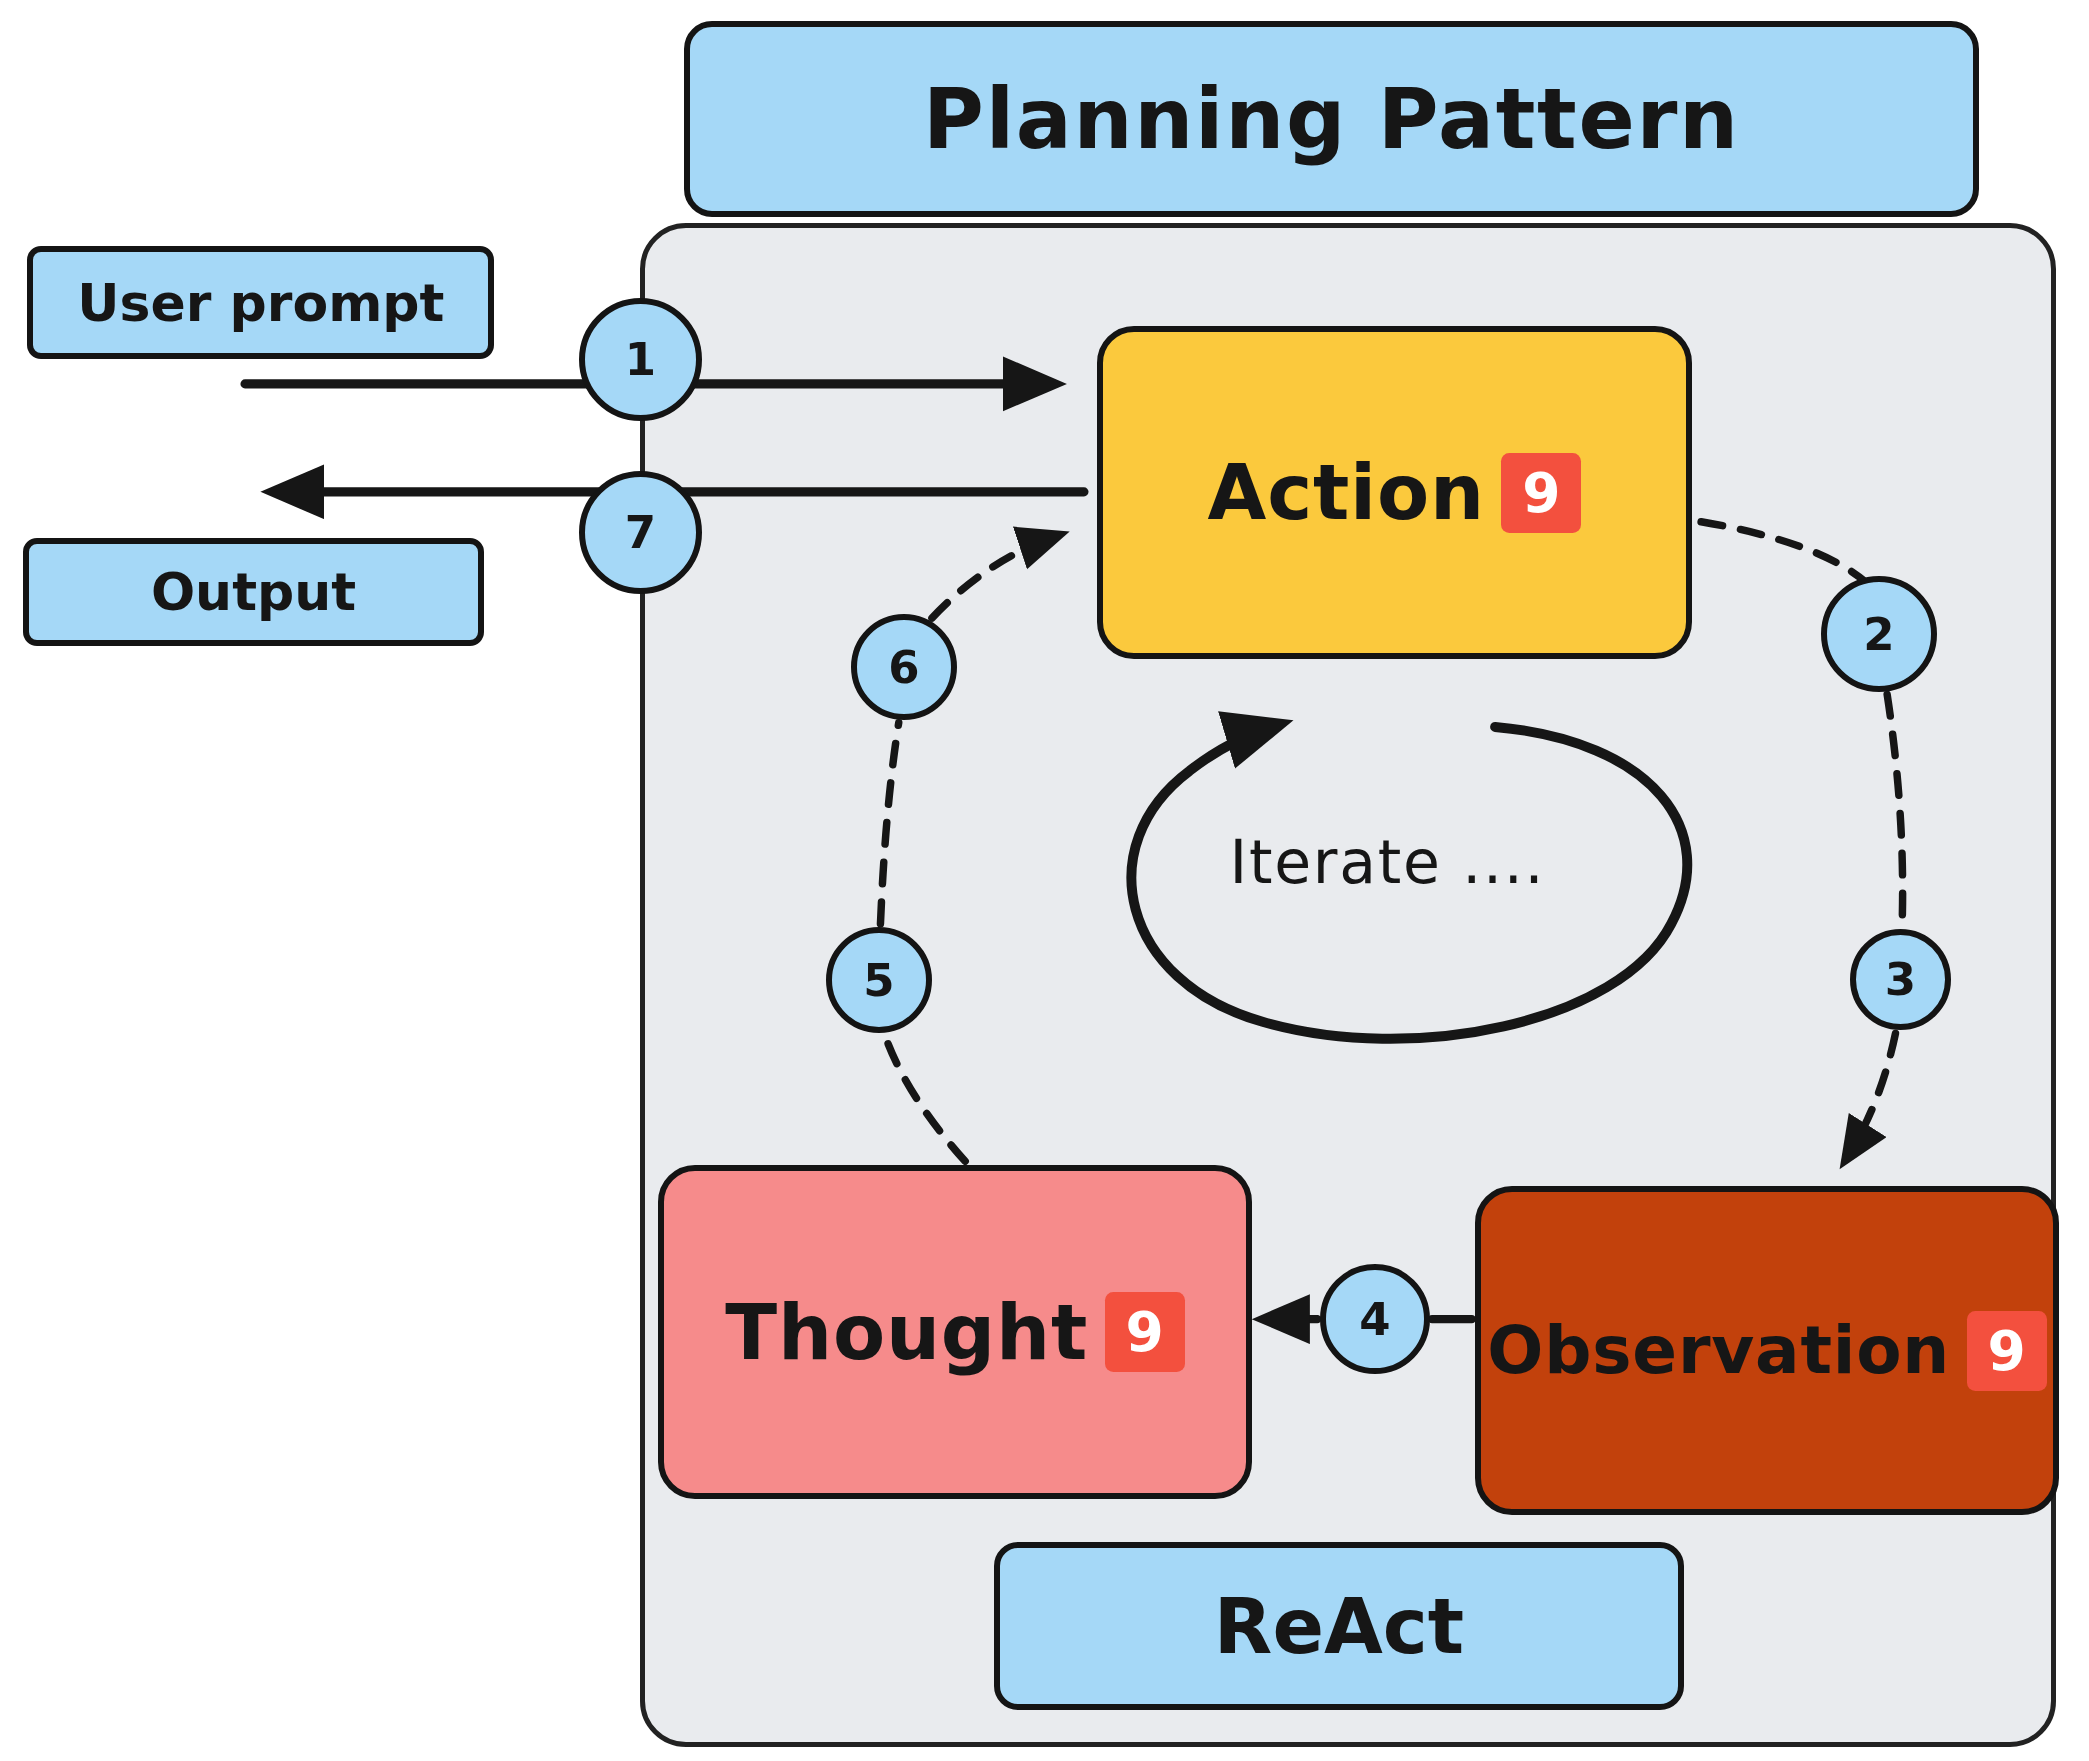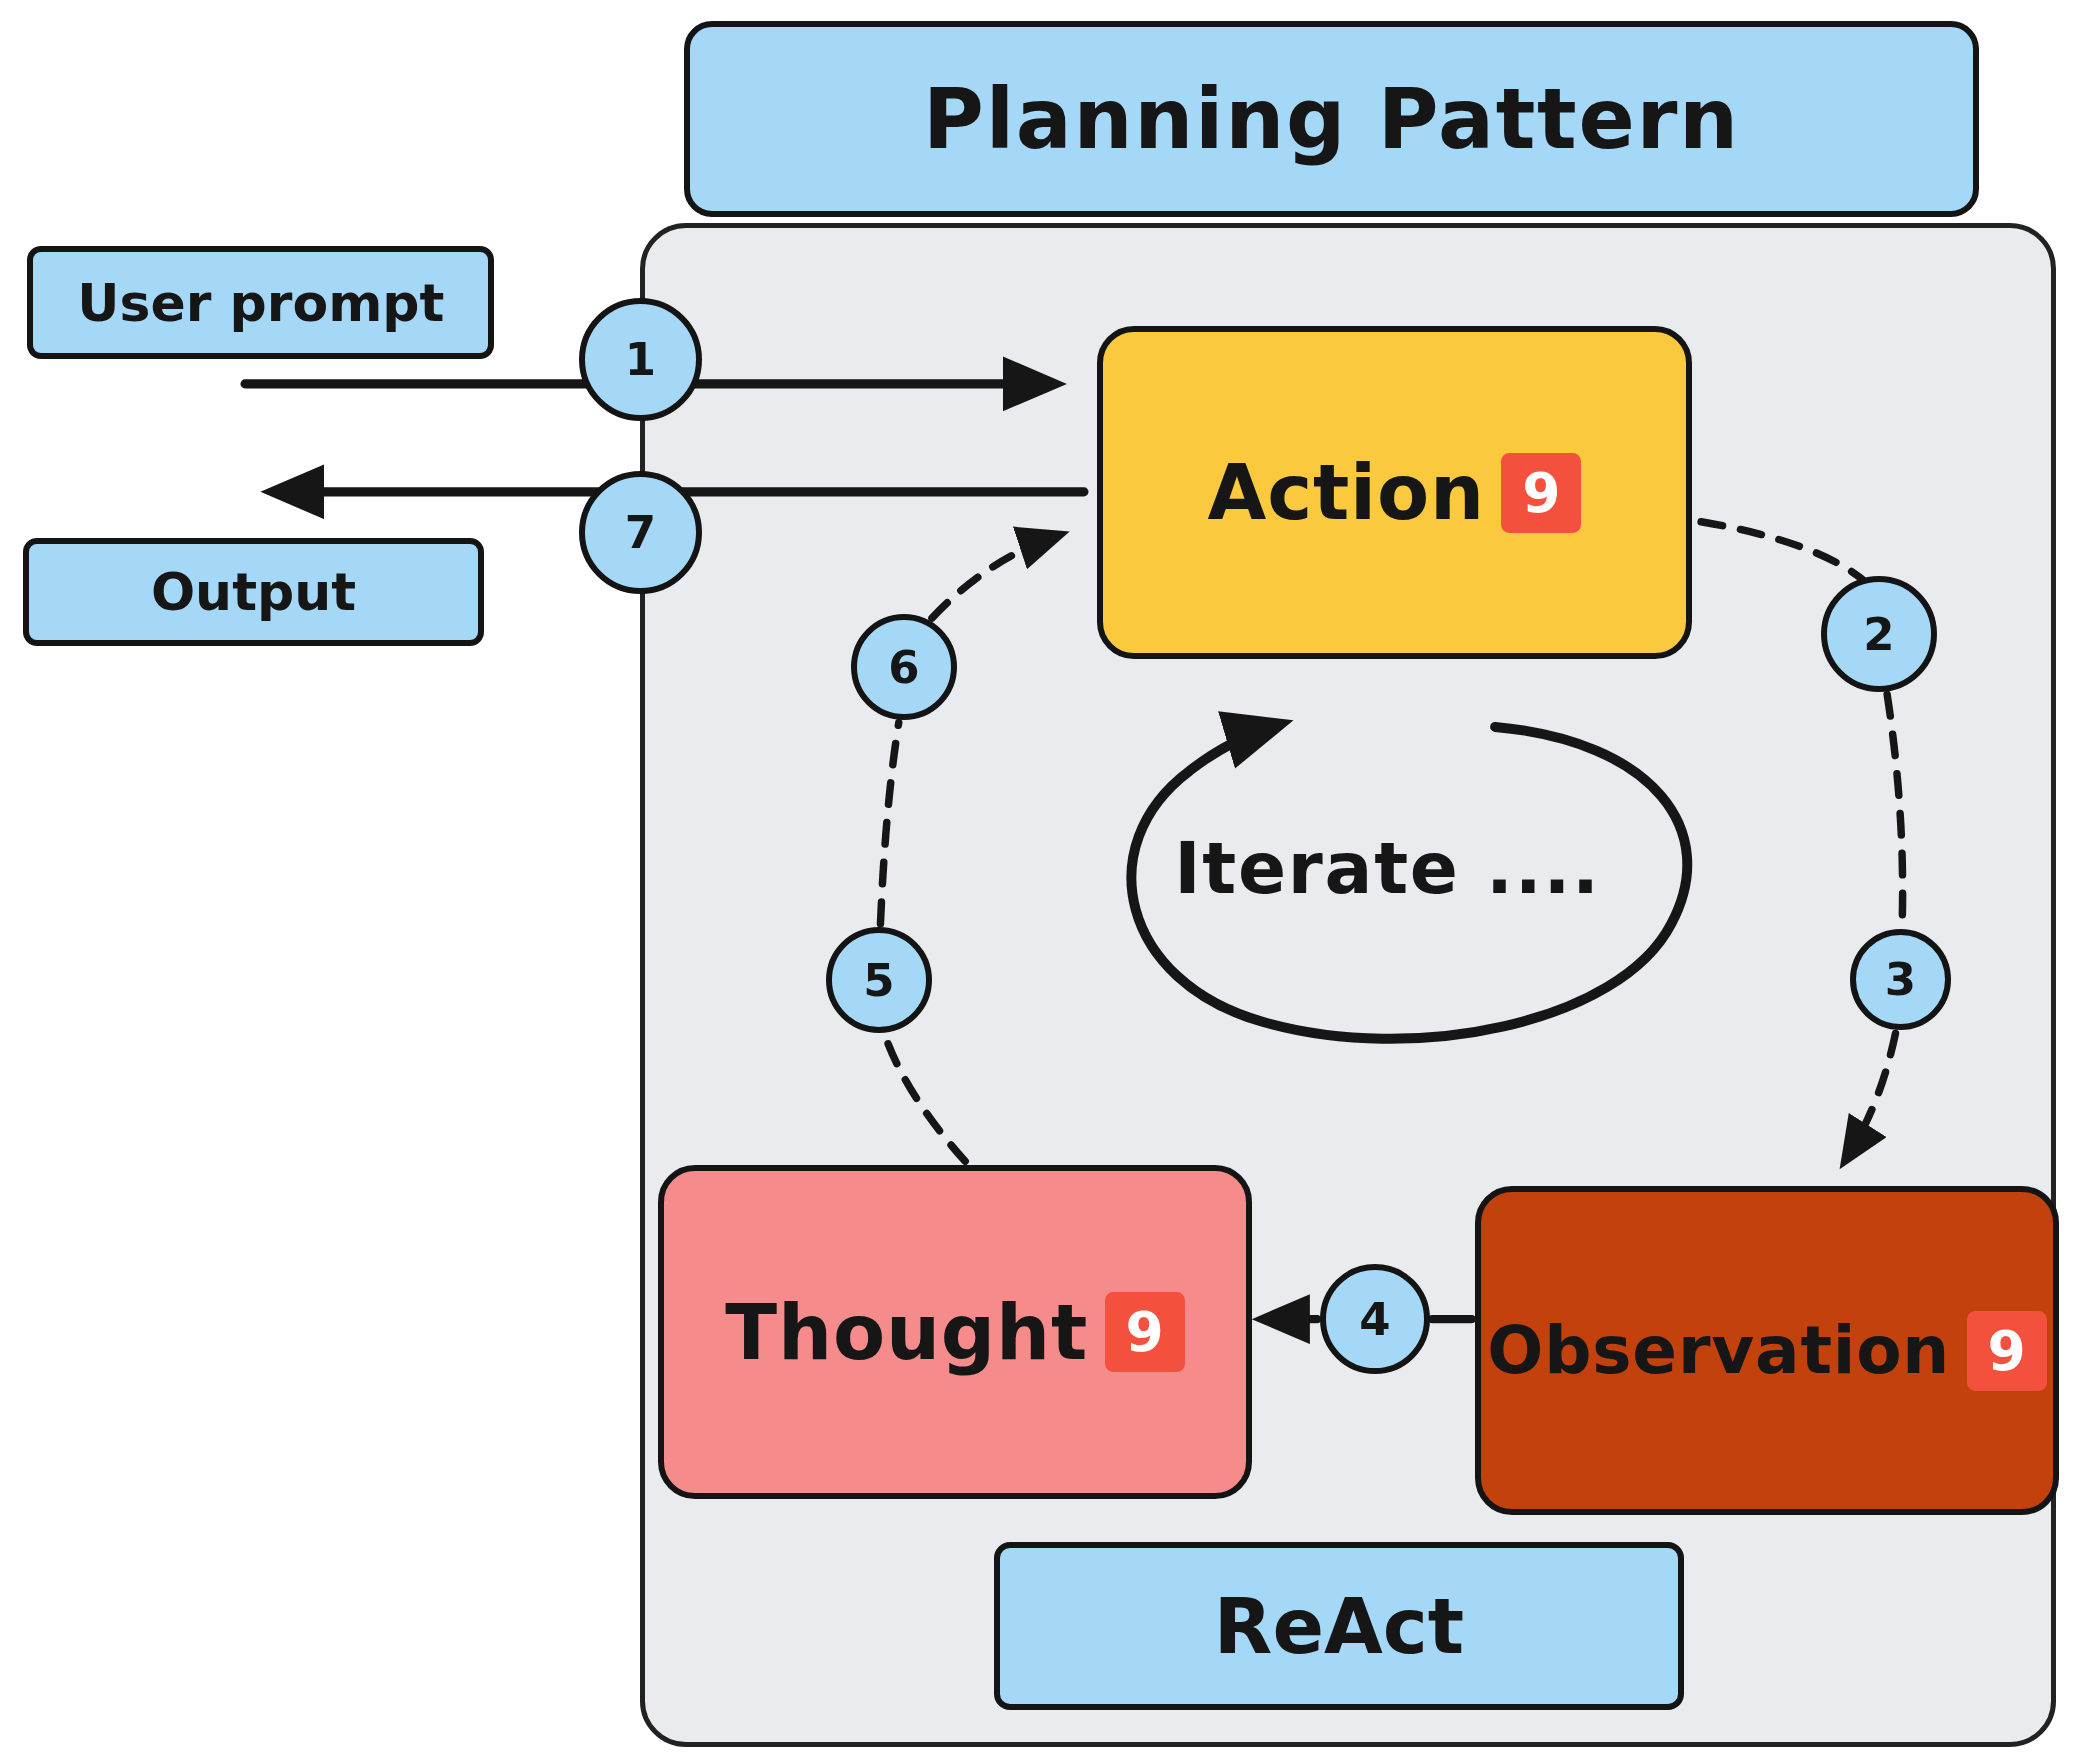"Iterate ...." .iterate-label { font-size: 71px -> 60px; font-weight: 700 -> 400 }
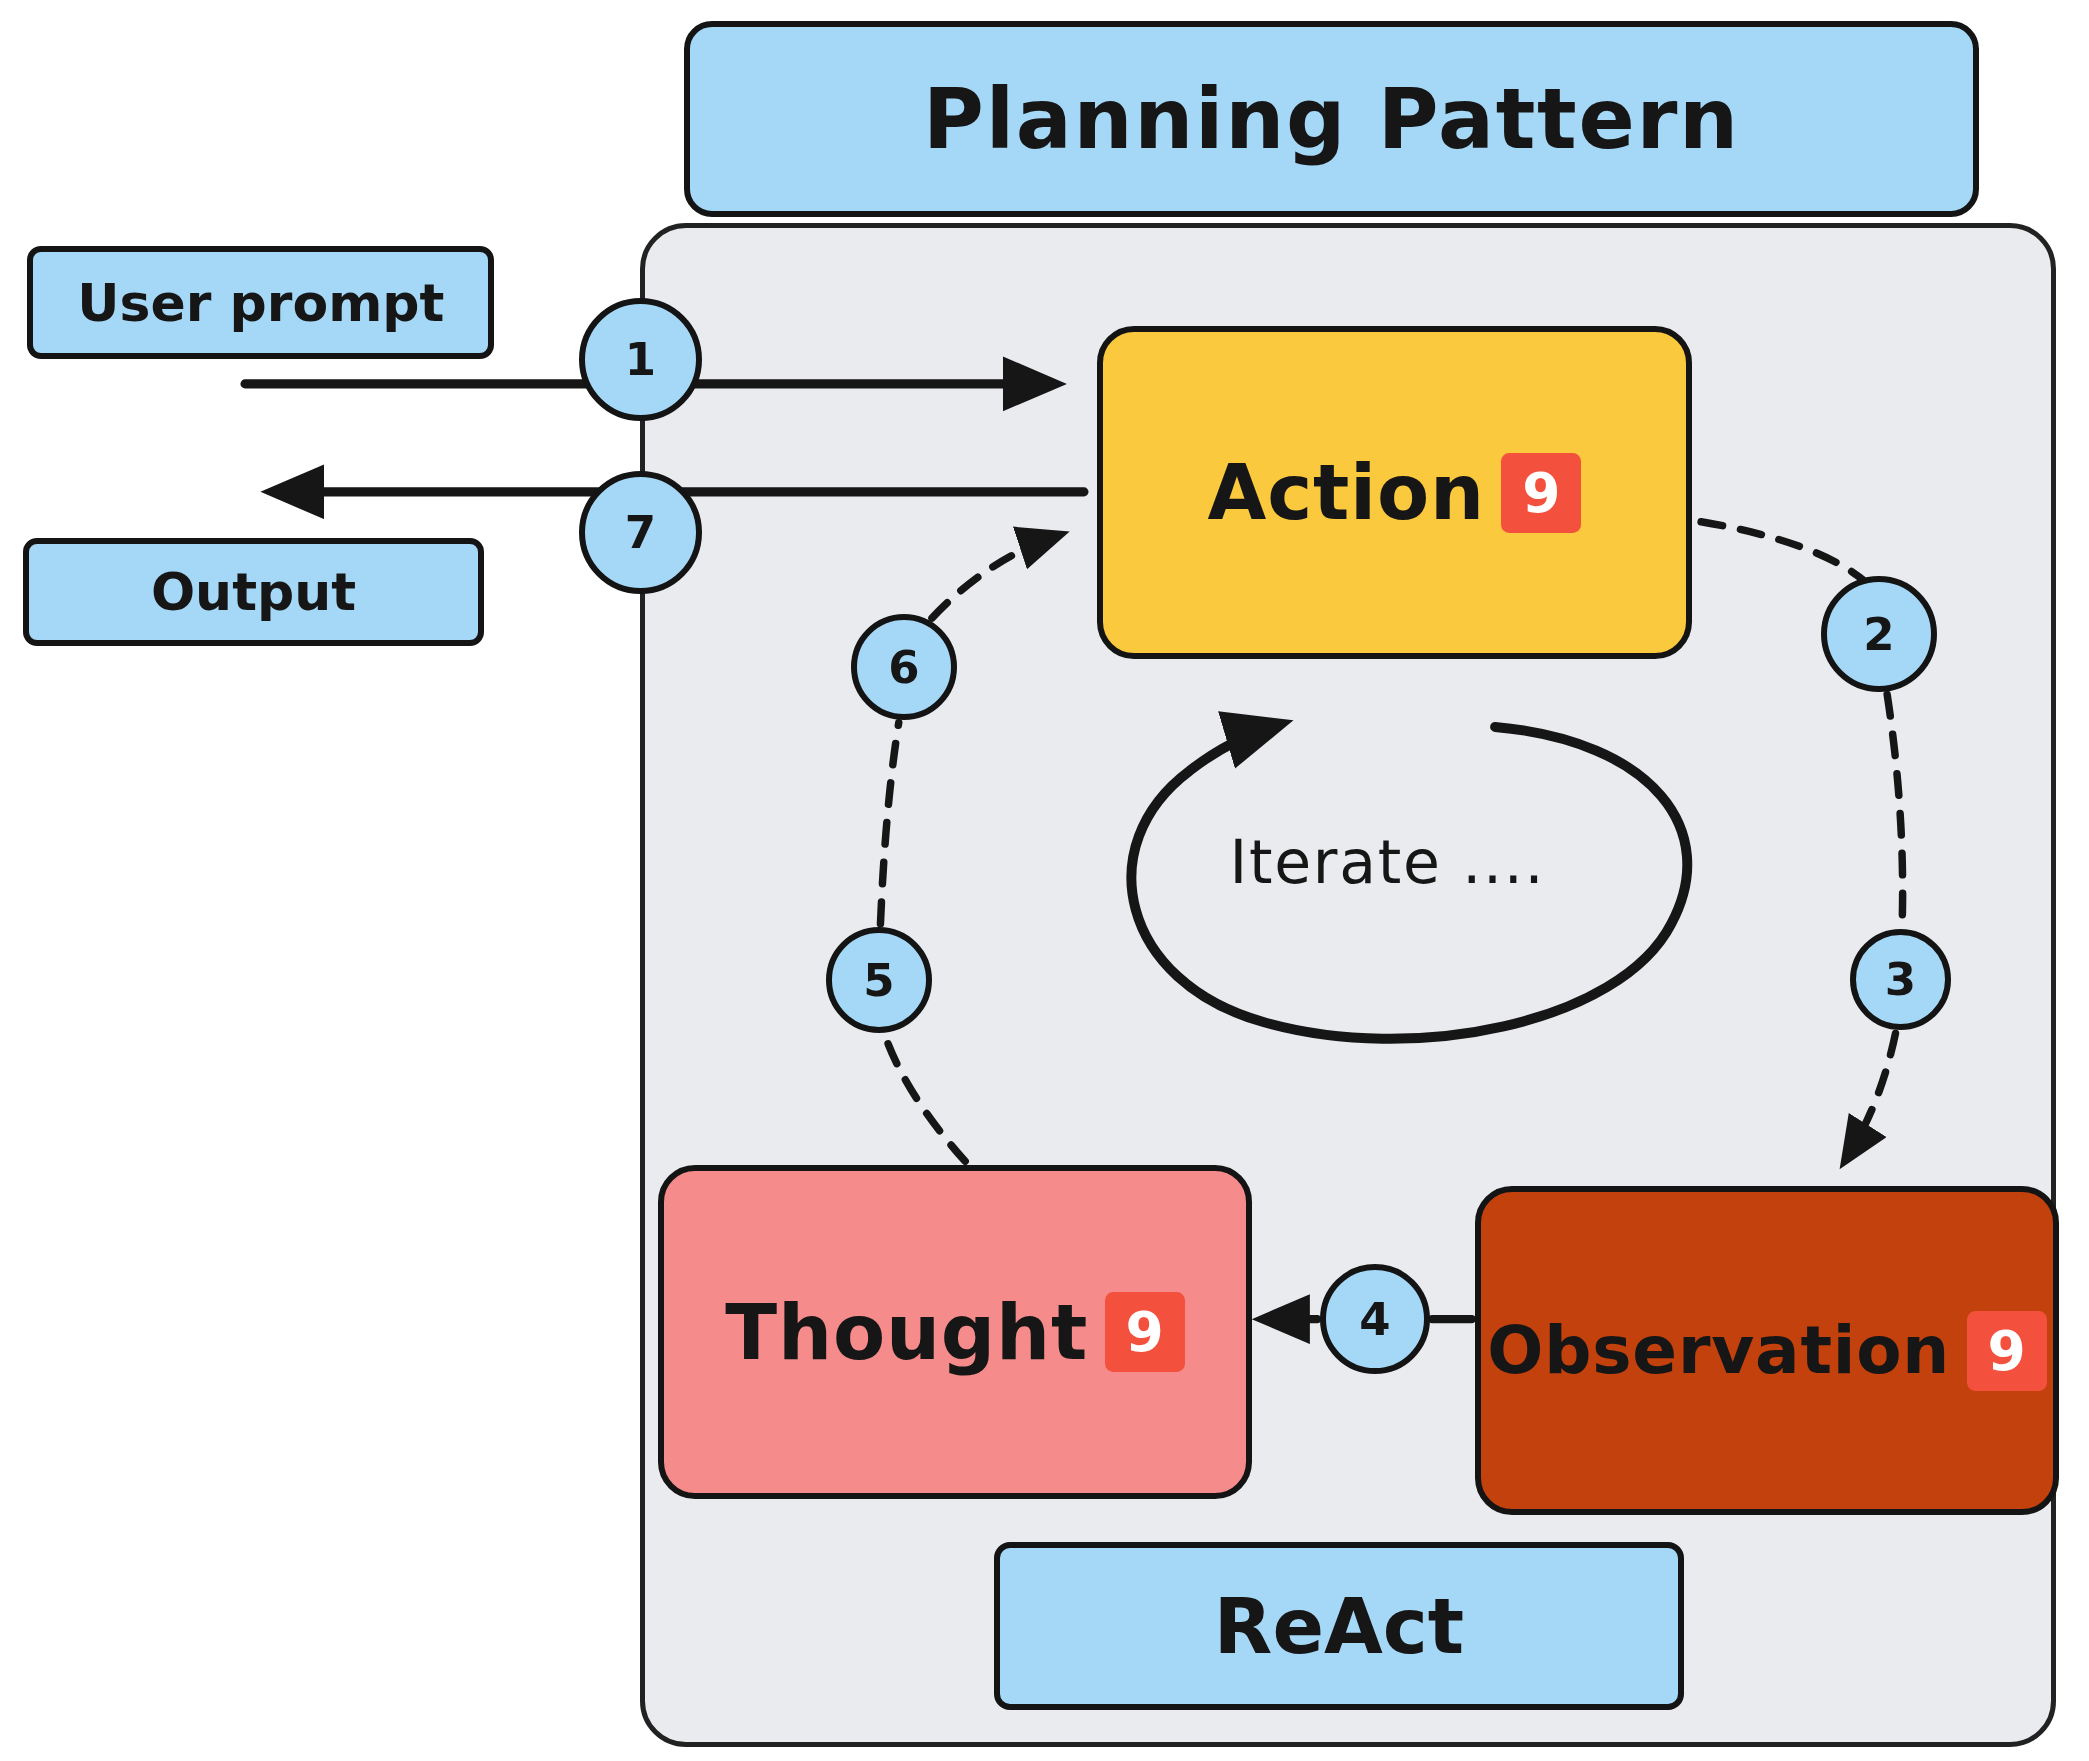"ReAct" .react-bar { border-radius: 16px -> 24px }
